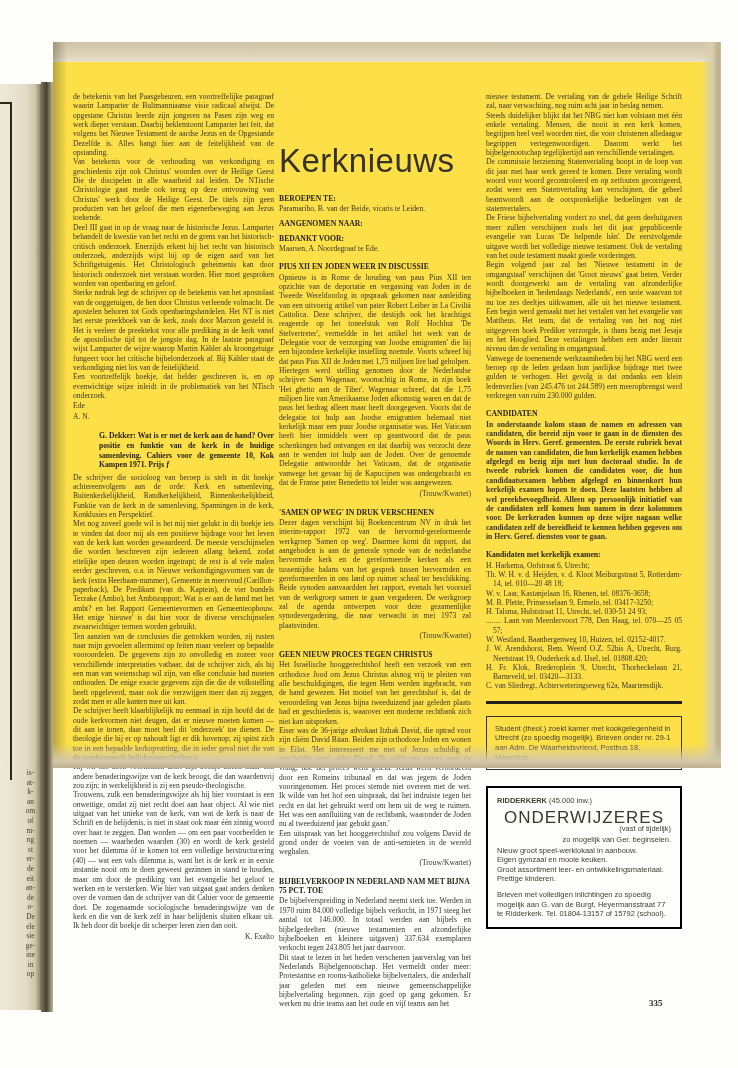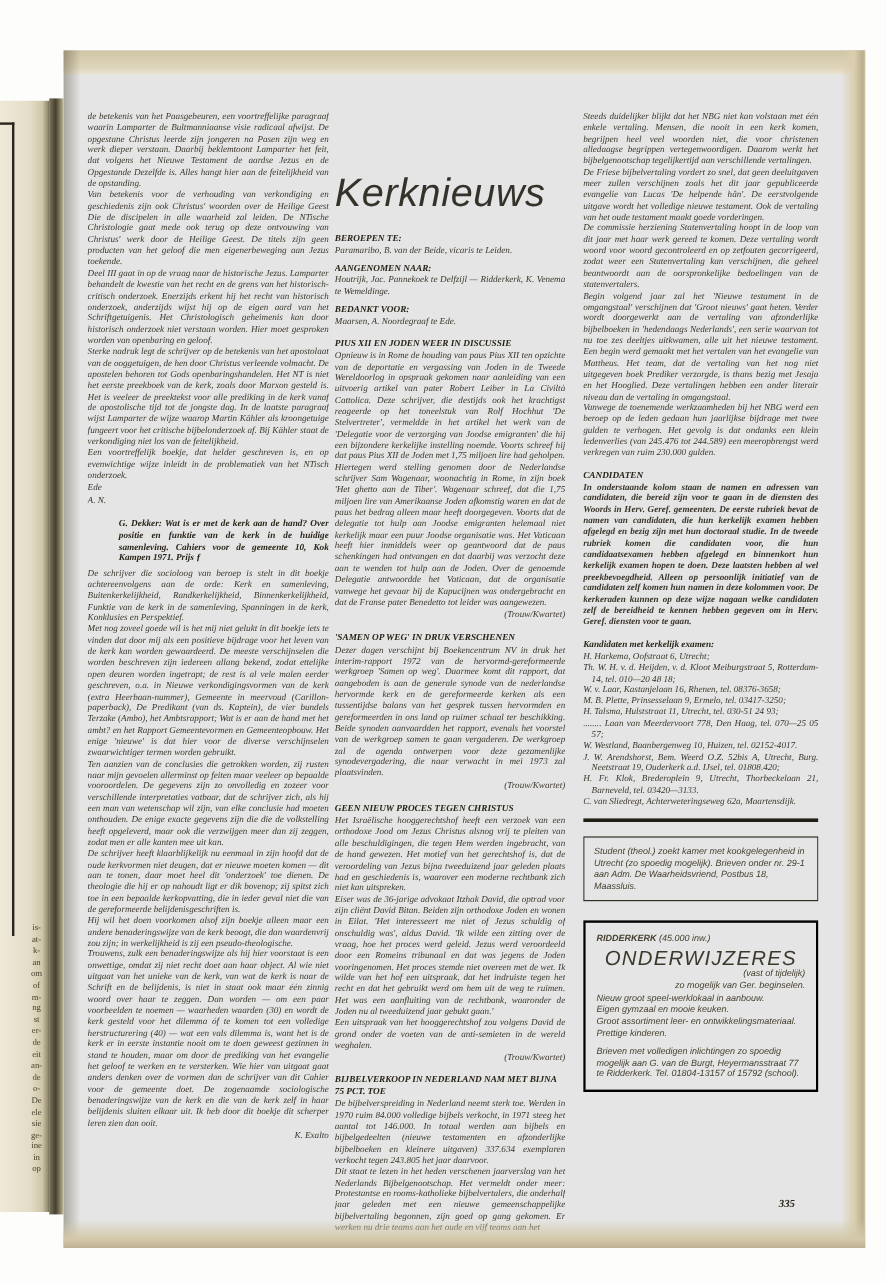"de betekenis van het Paasgebeuren," .main-page { background: #e5e5e5 -> #fde047; font-style: italic -> none; height: 998px -> 726px }
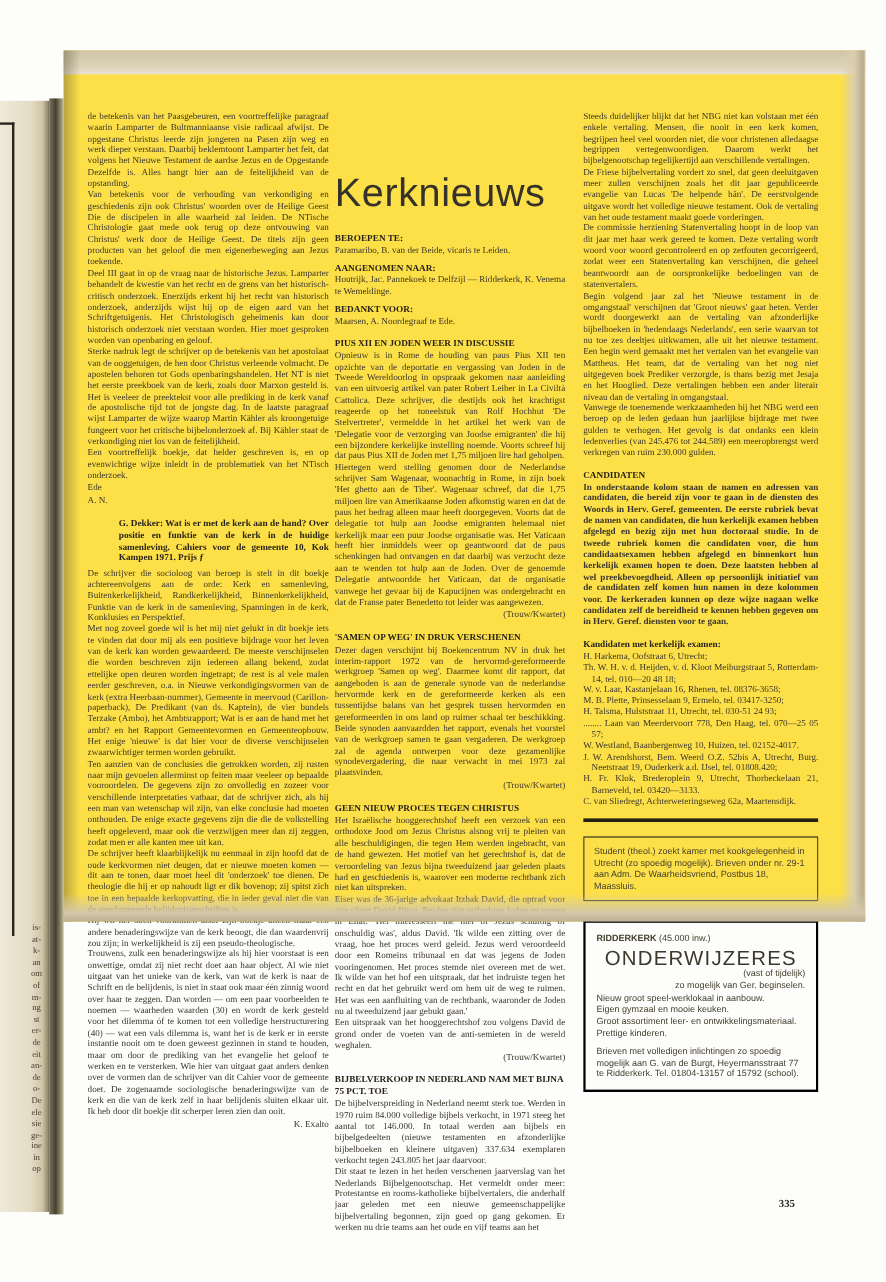"nieuwe testament. De vertaling van" p.body { html: none -> <p>nieuwe testament. De vertaling van de gehele Heilige Schrift zal, naar verwachting, nog ruim acht jaar in beslag nemen.</p> }
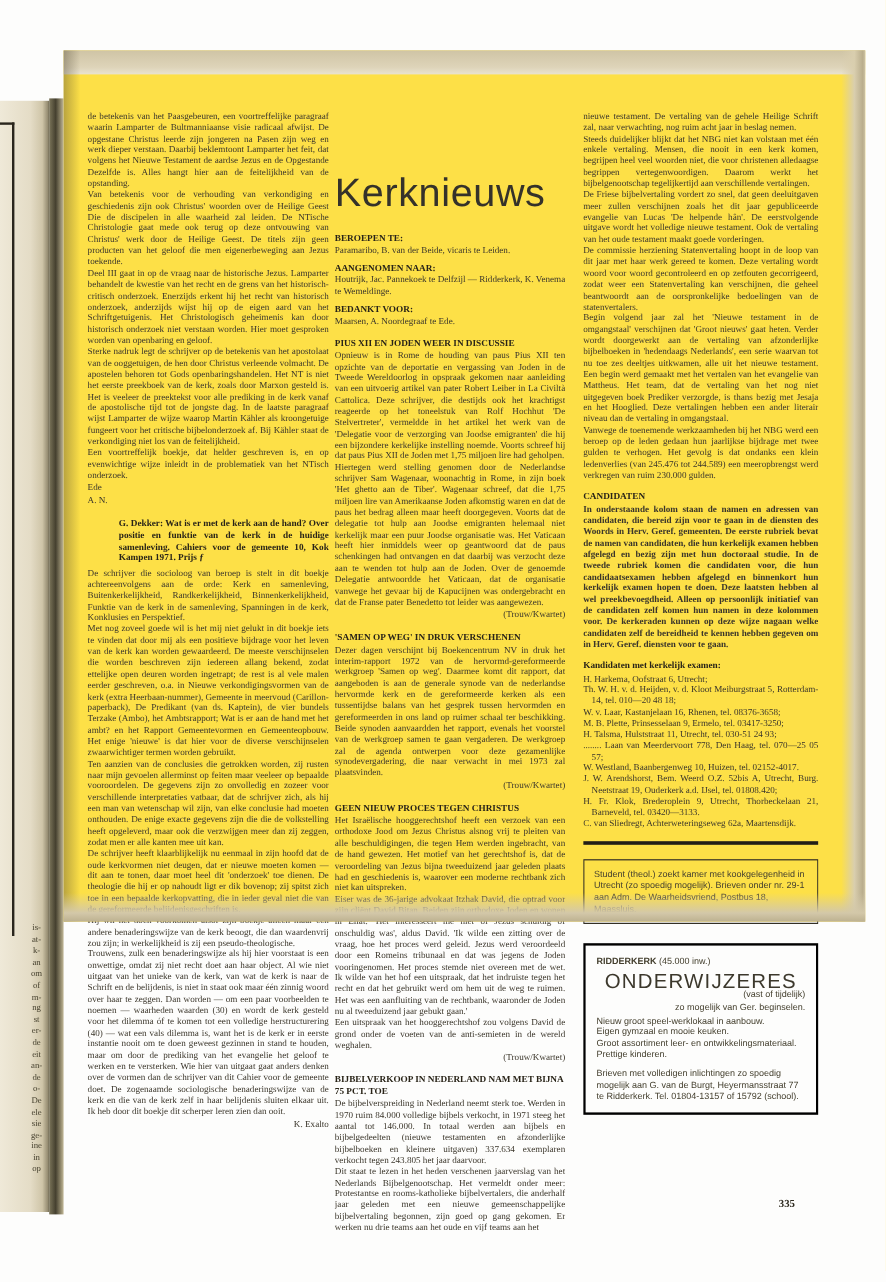"De Friese bijbelvertaling vordert zo" p.body { order: before "De commissie herziening Statenvertaling" -> after "De commissie herziening Statenvertaling" }
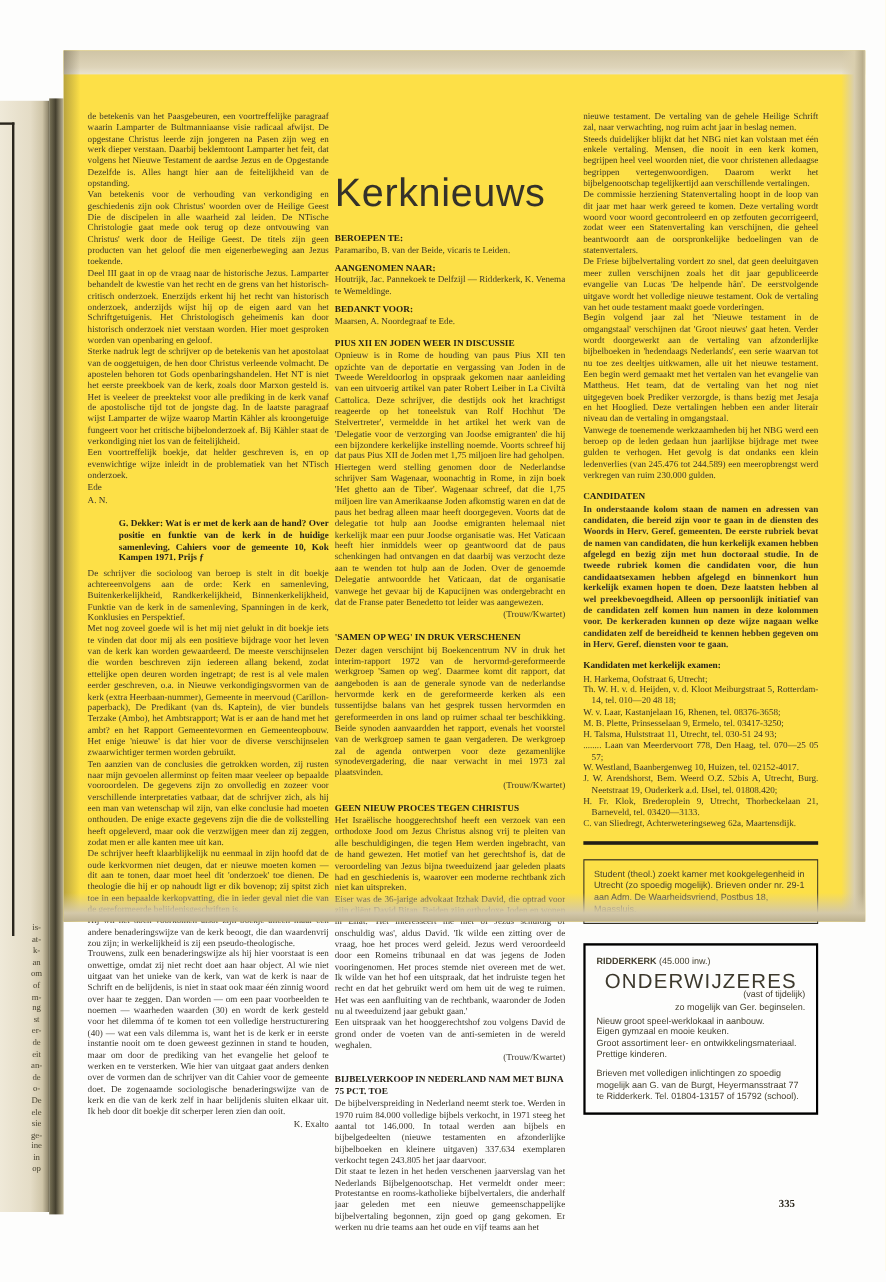"Houtrijk, Jac. Pannekoek te Delfzijl" p.body { html: <p>Houtrijk, Jac. Pannekoek te Delfzijl — Ridderkerk, K. Venema te Wemeldinge.</p> -> none }
